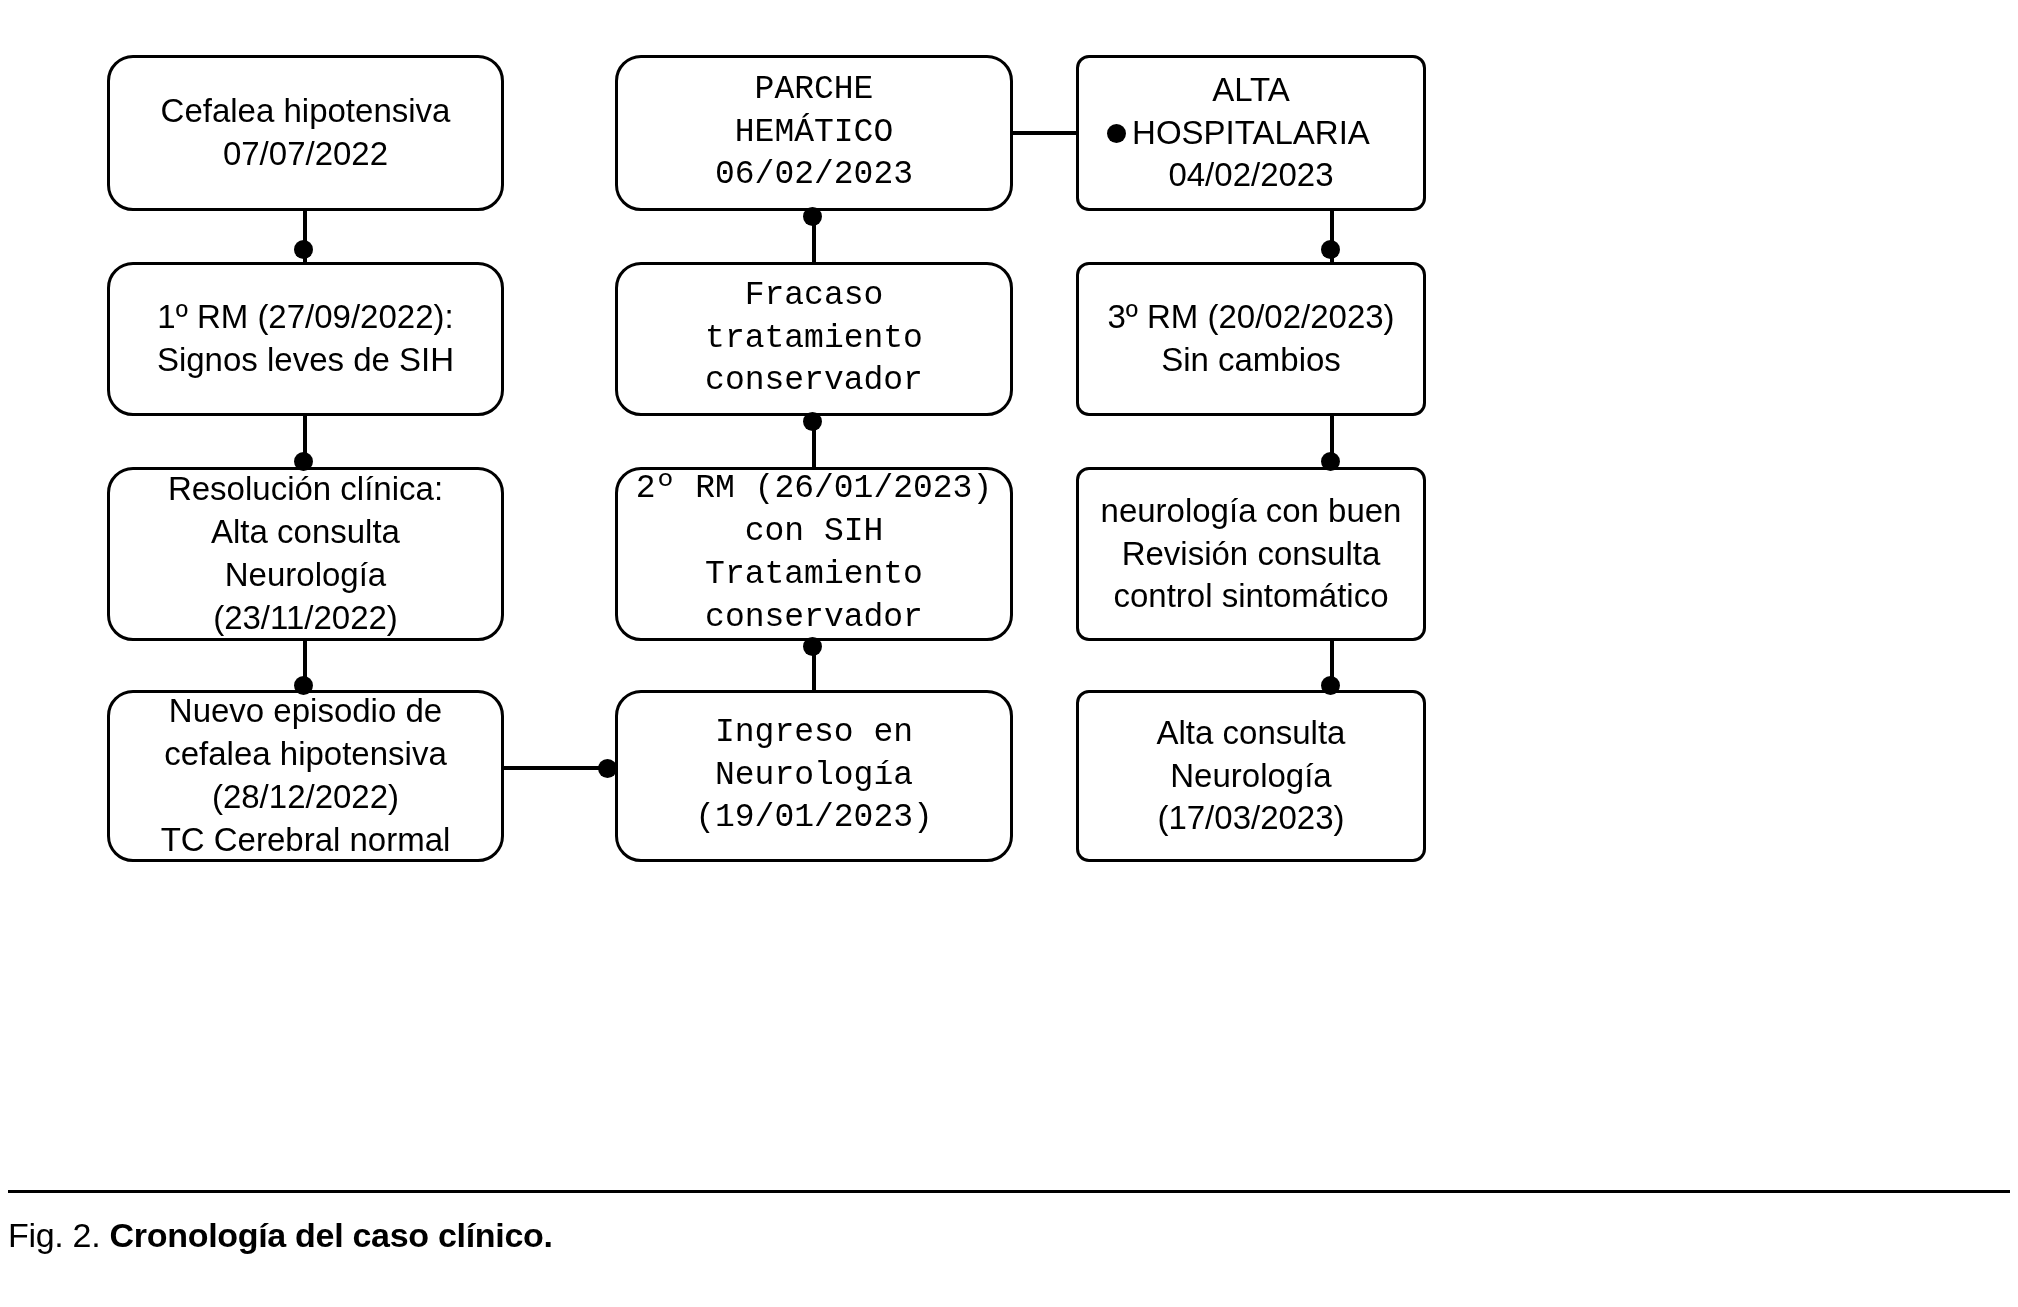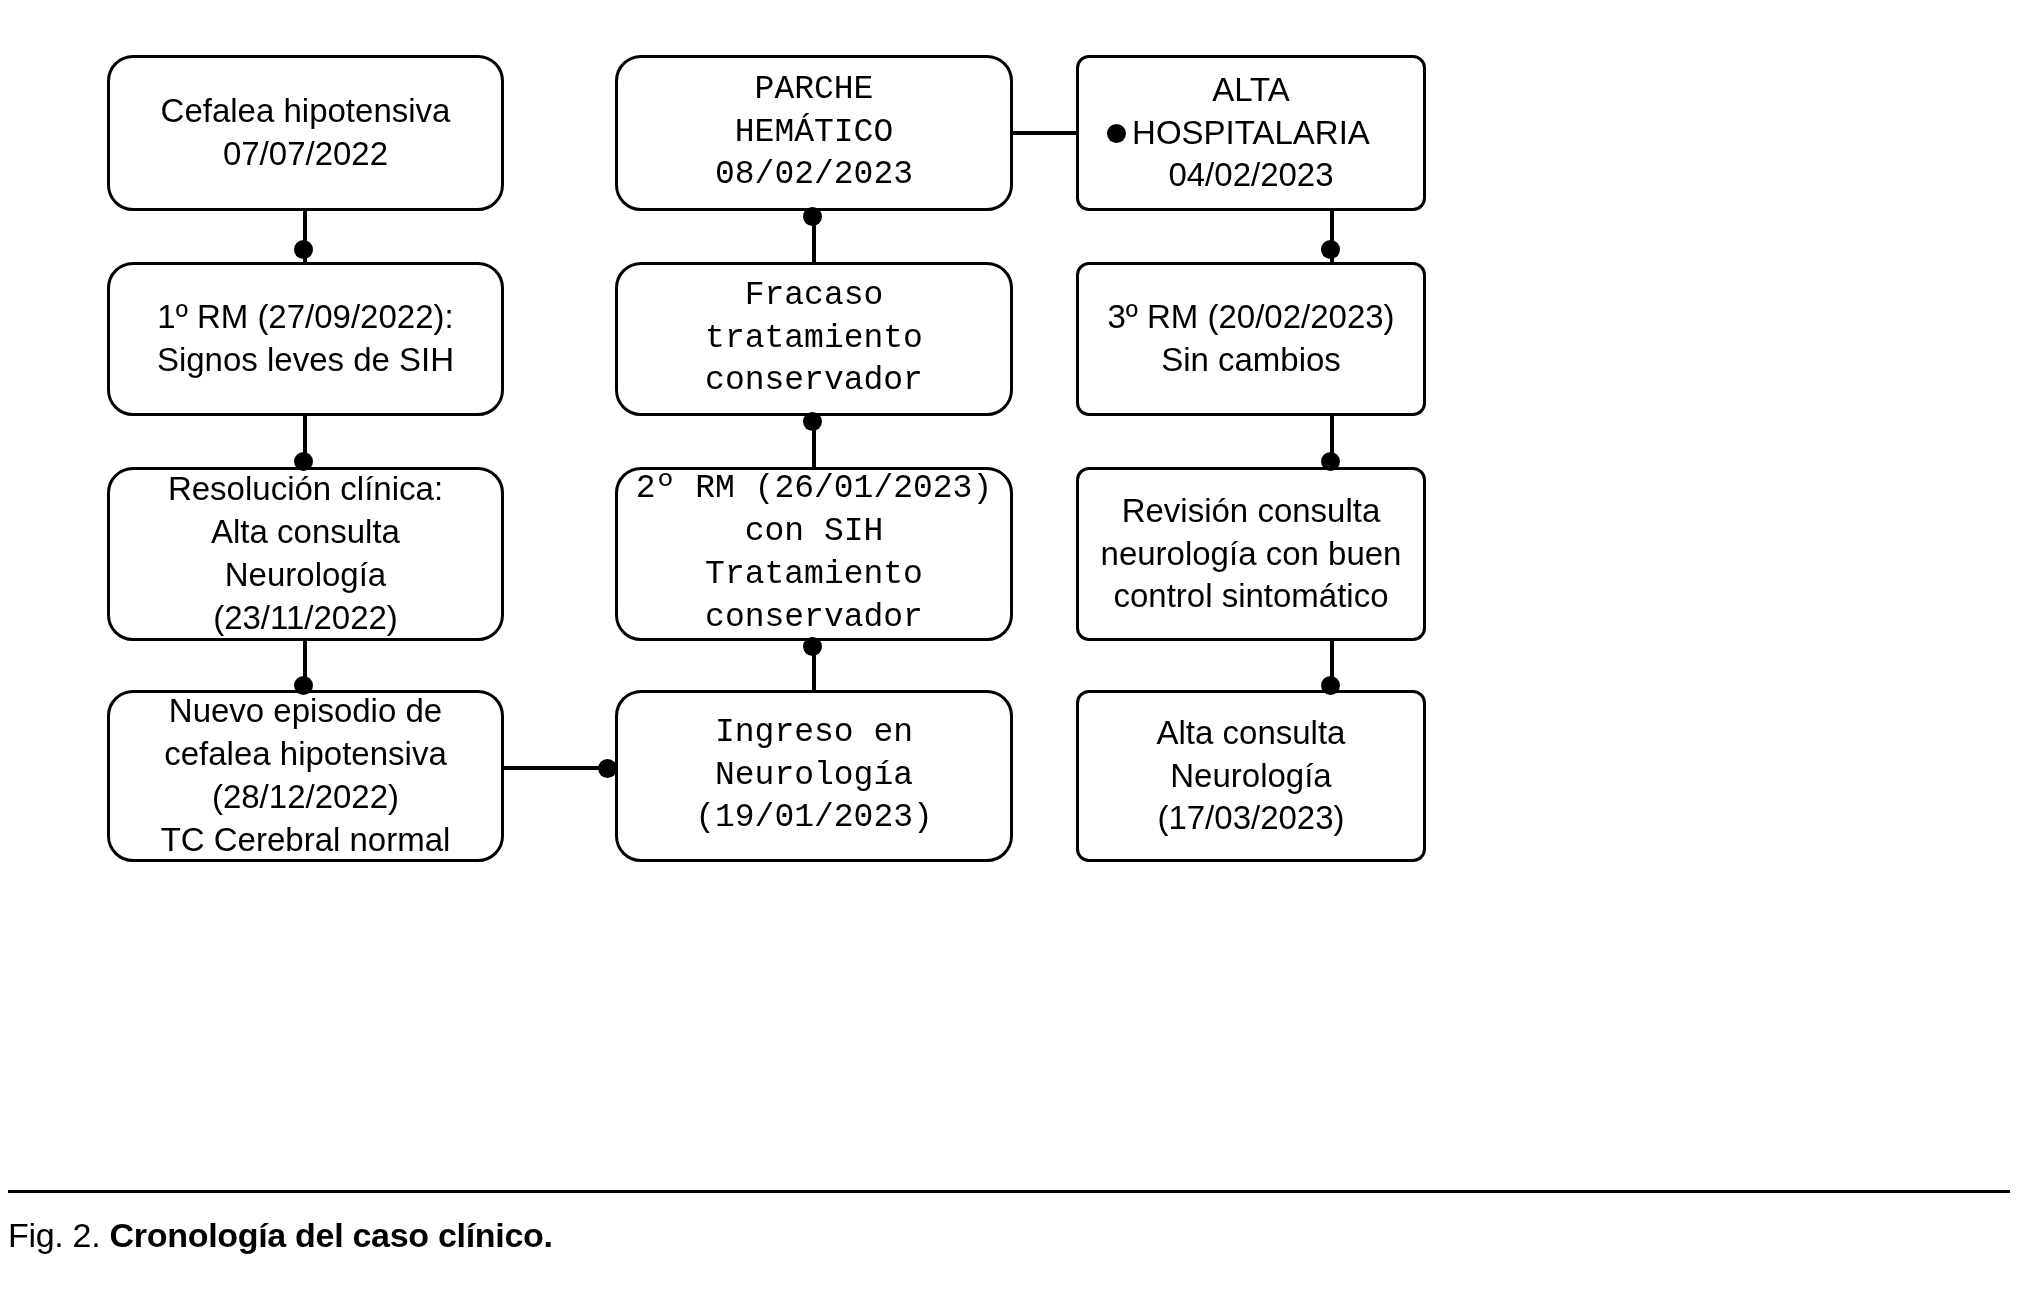"08/02/2023" span.line { text: 08/02/2023 -> 06/02/2023 }
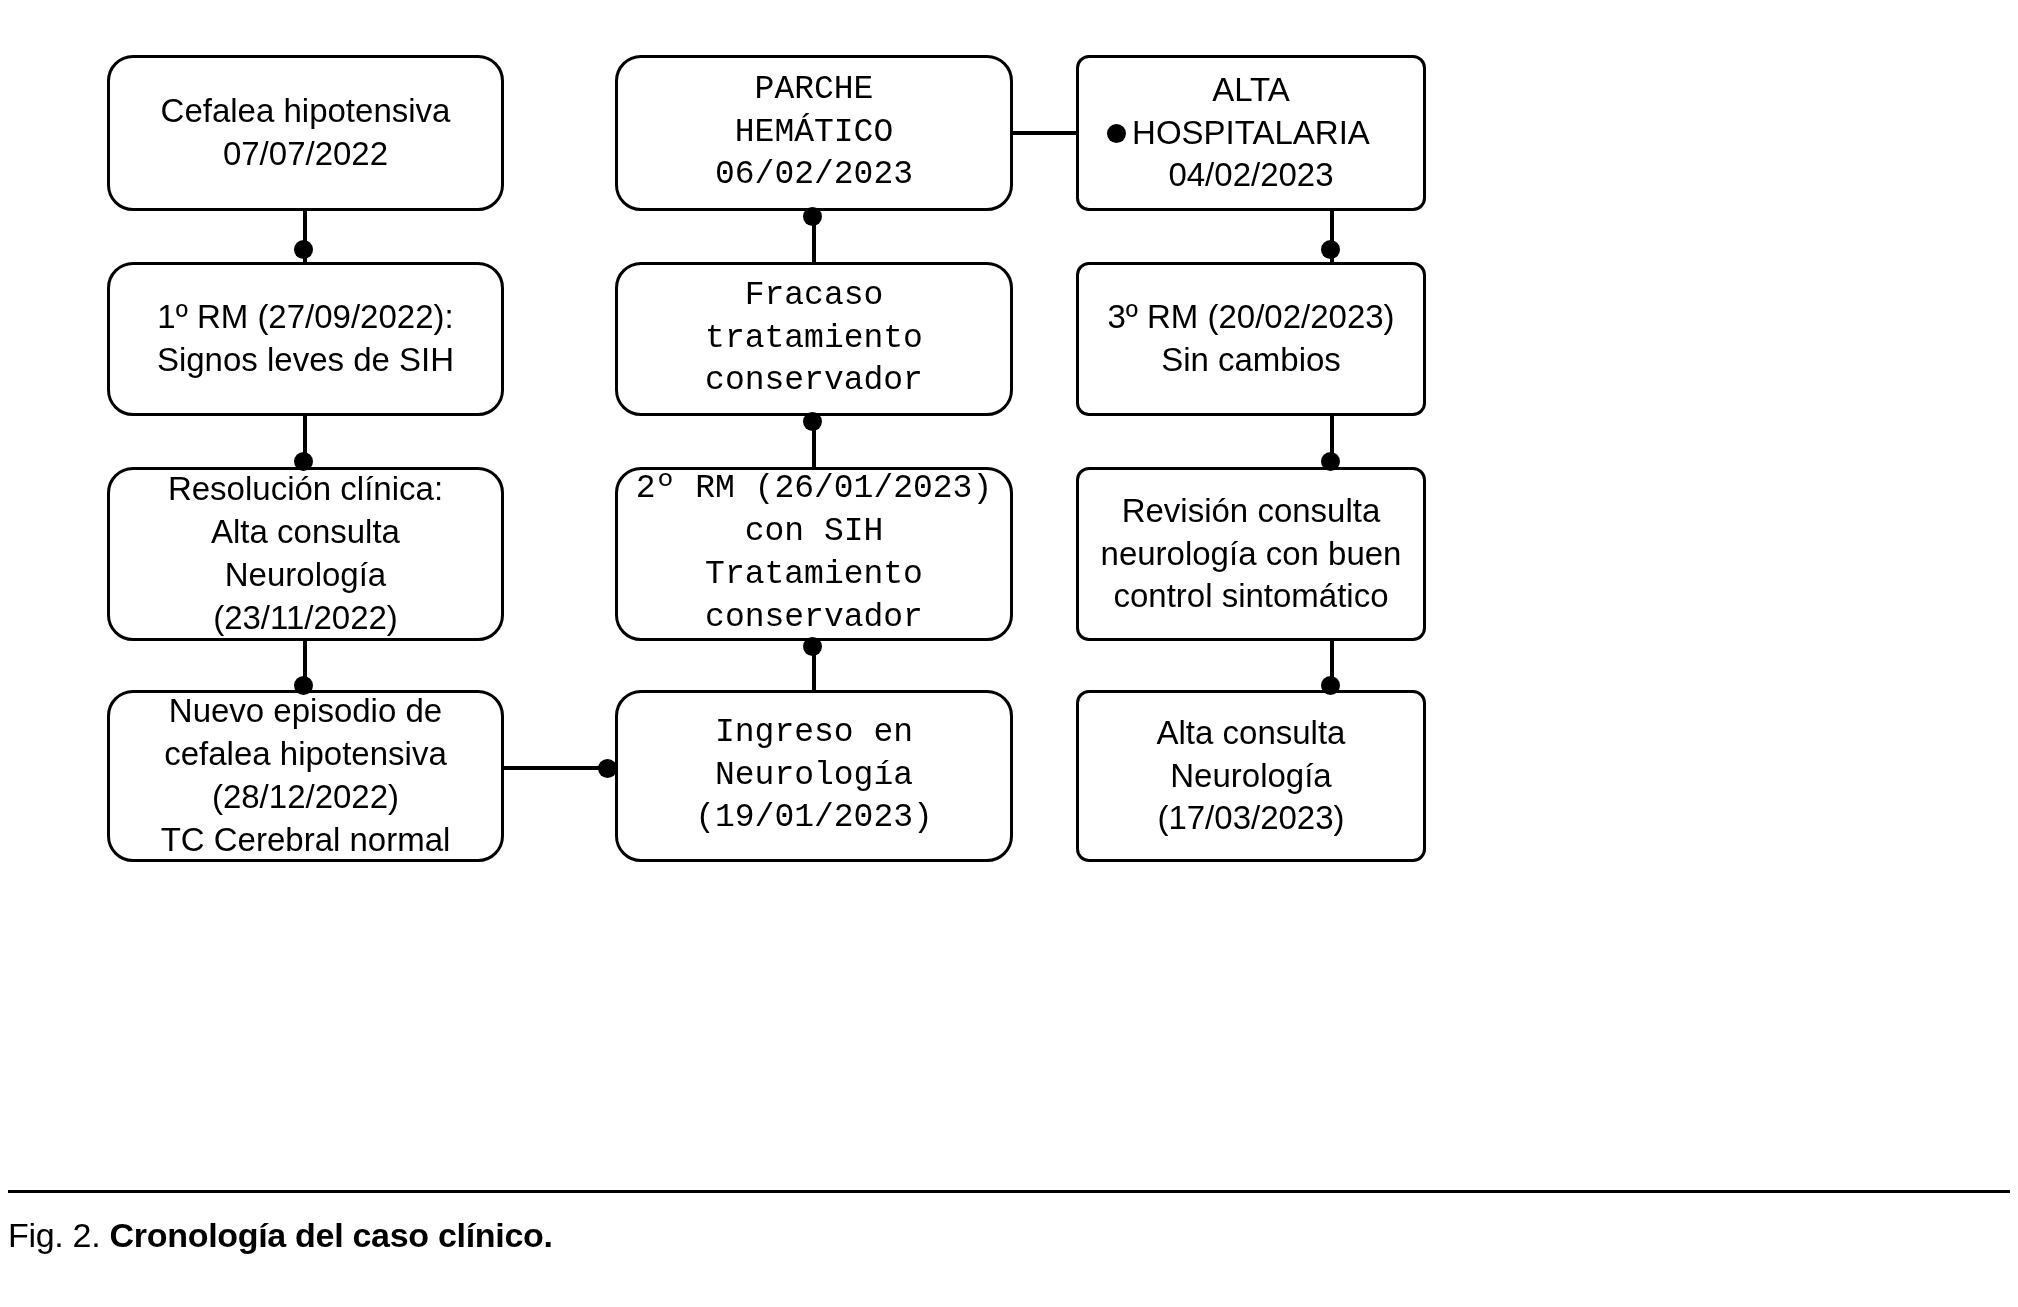"Revisión consulta" span.line { order: before "neurología con buen" -> after "neurología con buen" }
